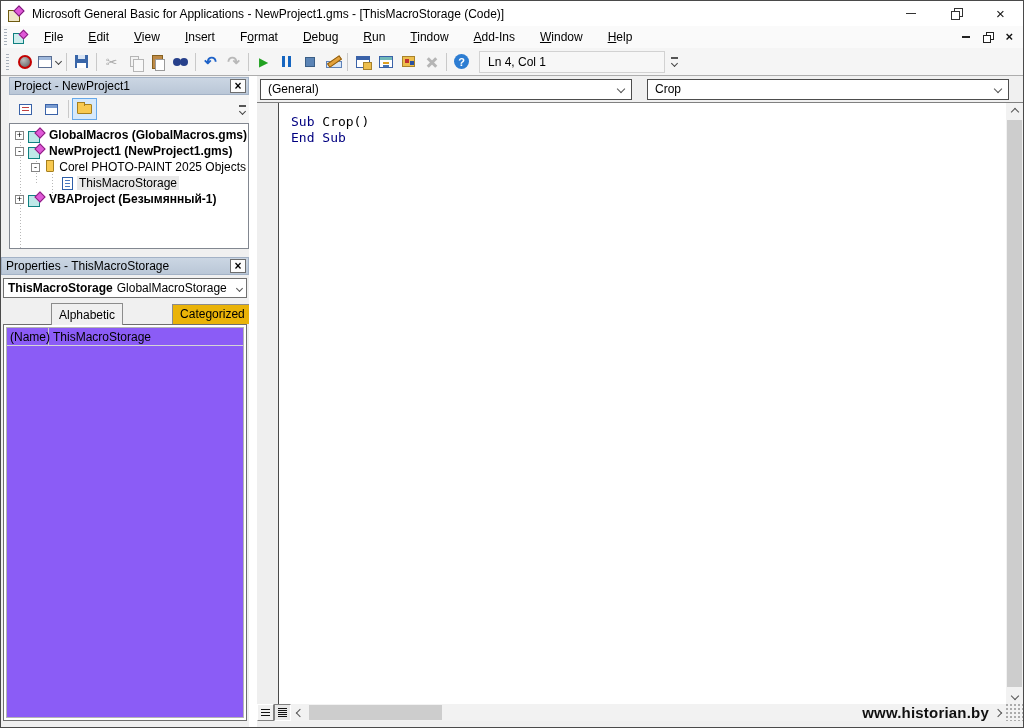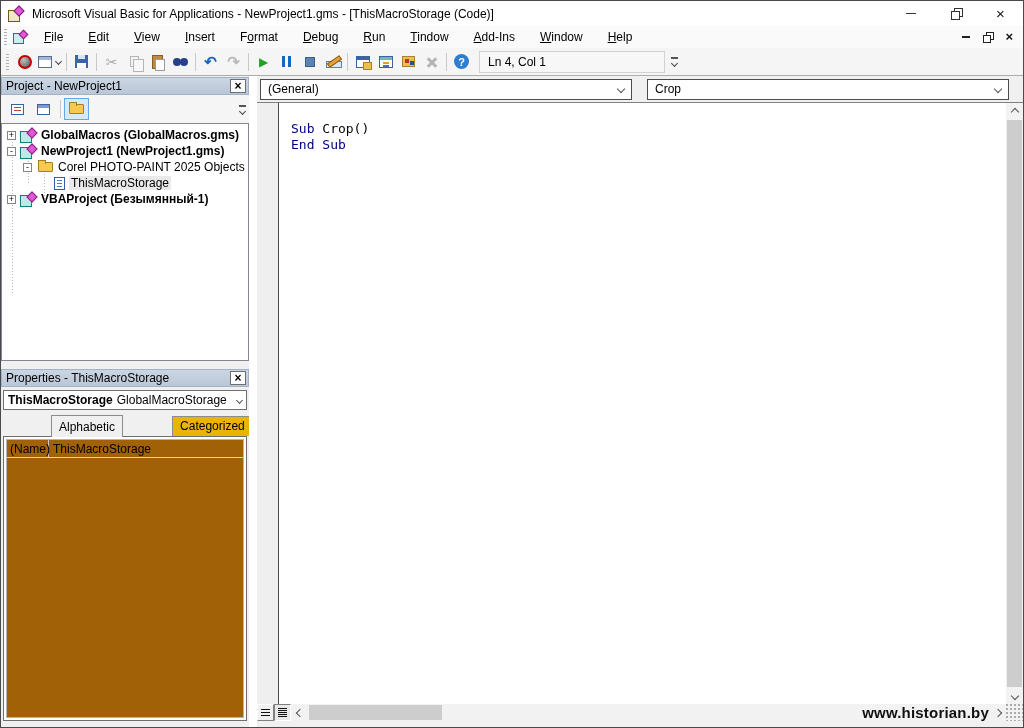"Microsoft Visual Basic for Applications" span.title-text { text: Visual -> General }
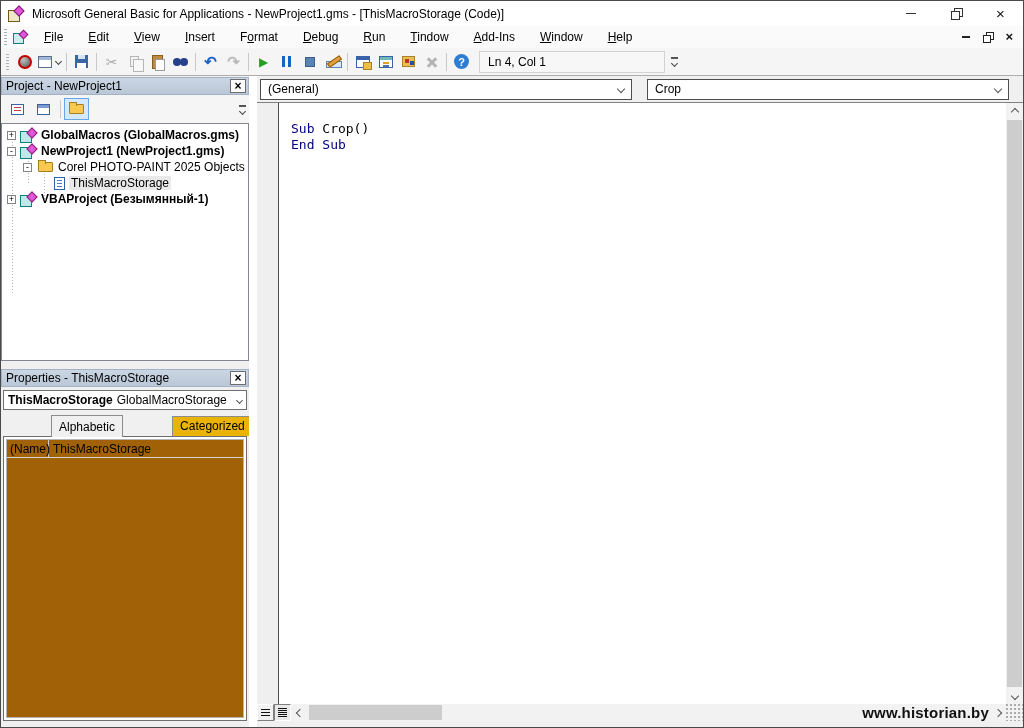"Project - NewProject1" .project-panel { height: 284px -> 172px; padding-left: none -> 8px }
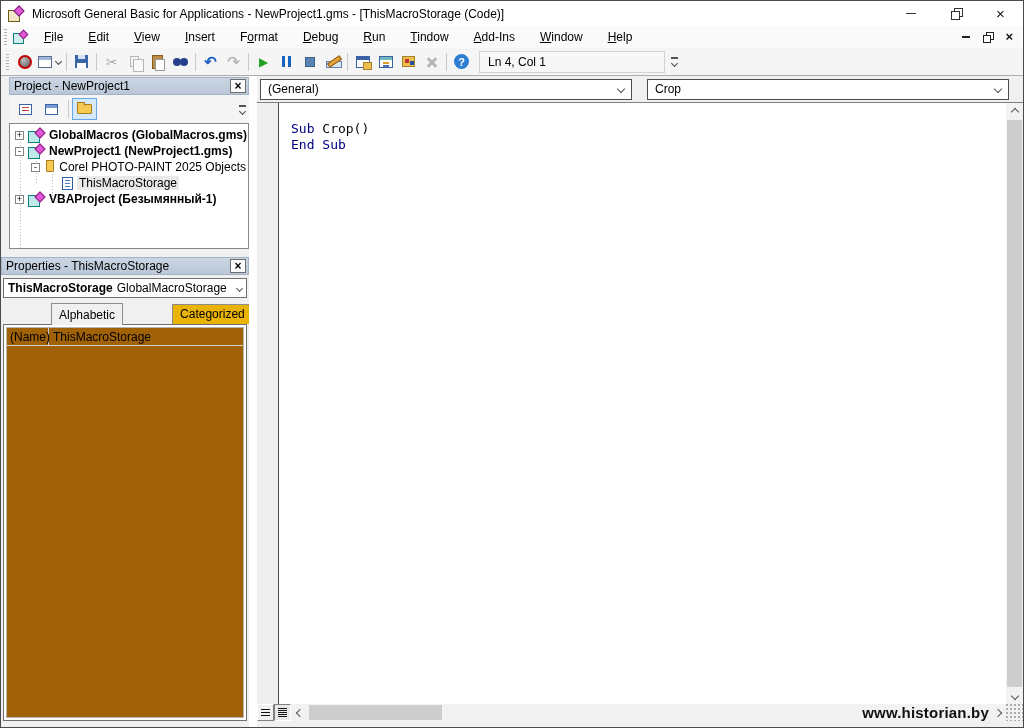"Sub Crop()" .code-text { top: 18px -> 11px }
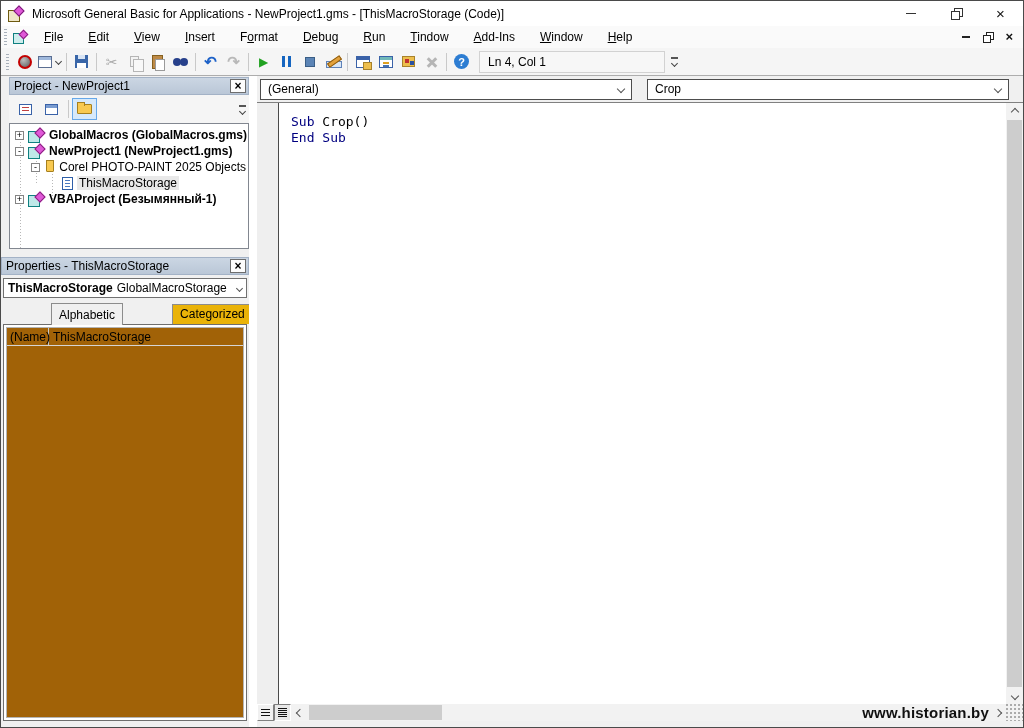"(Name)" .props-grid { background: #a16207 -> #8b5cf6 }
